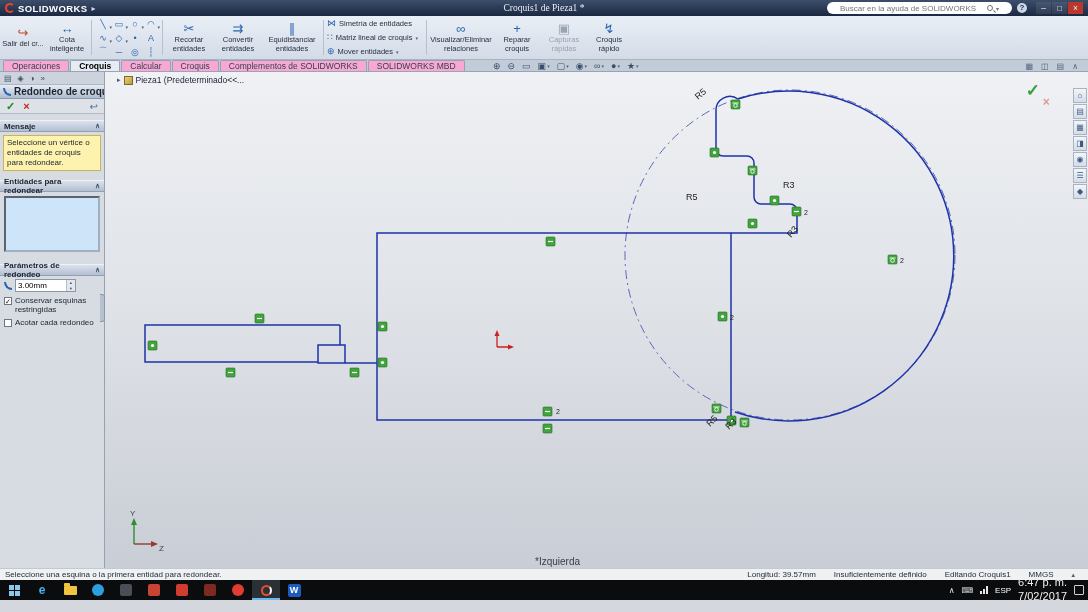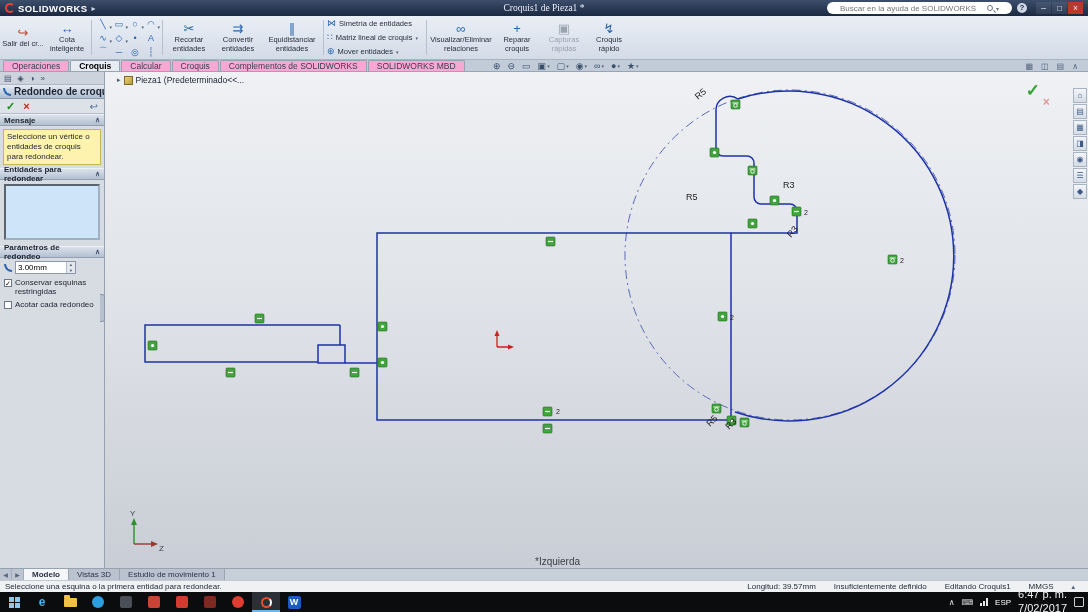"Mensaje" .sec-hd { margin-top: none -> 6px }
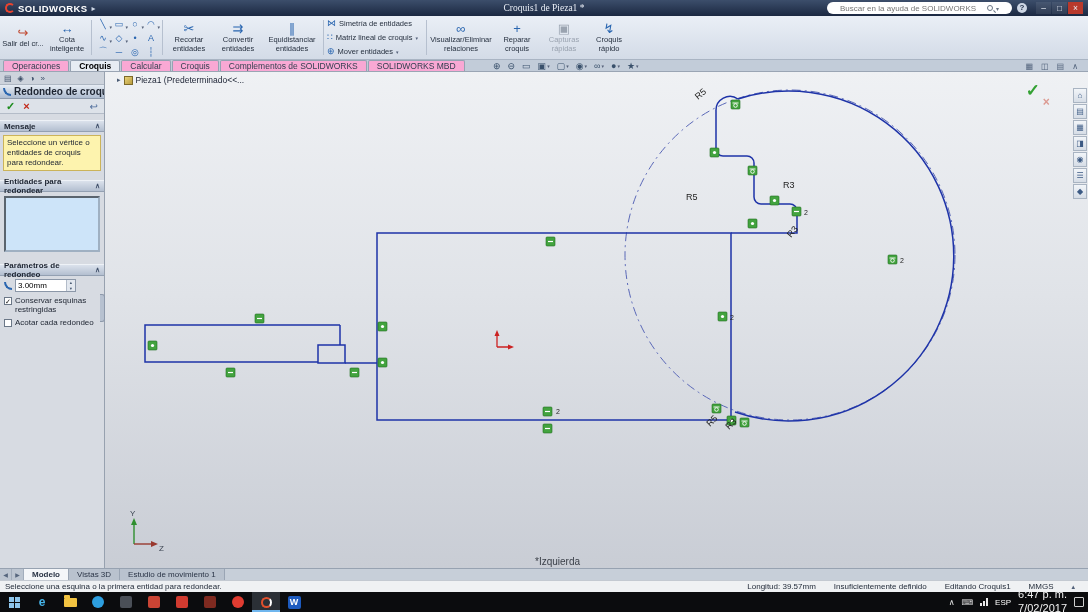"Modelo" div.modeltabs { html: <div> <span>◀</span> <span>▶</span> <span>Modelo</span> <span>Vistas 3D</span> <span>Estudio de movimiento 1</span> </div> -> none }
